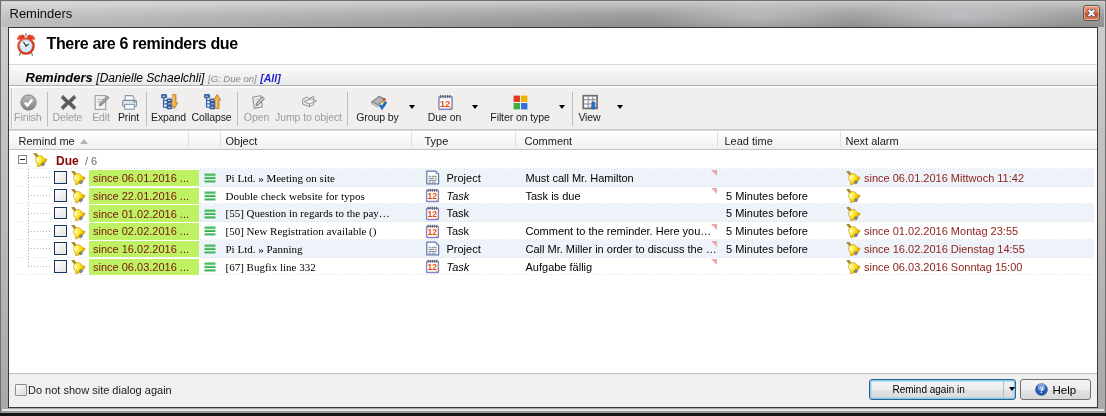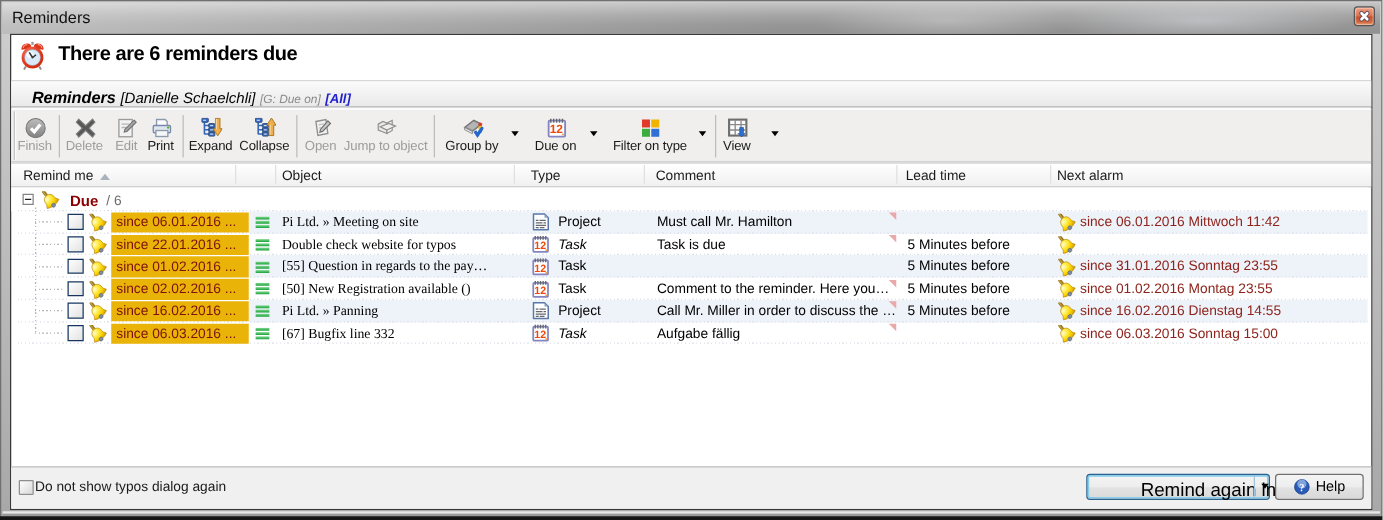"since 06.01.2016 ..." .redcell { background: #eab308 -> #bef264 }
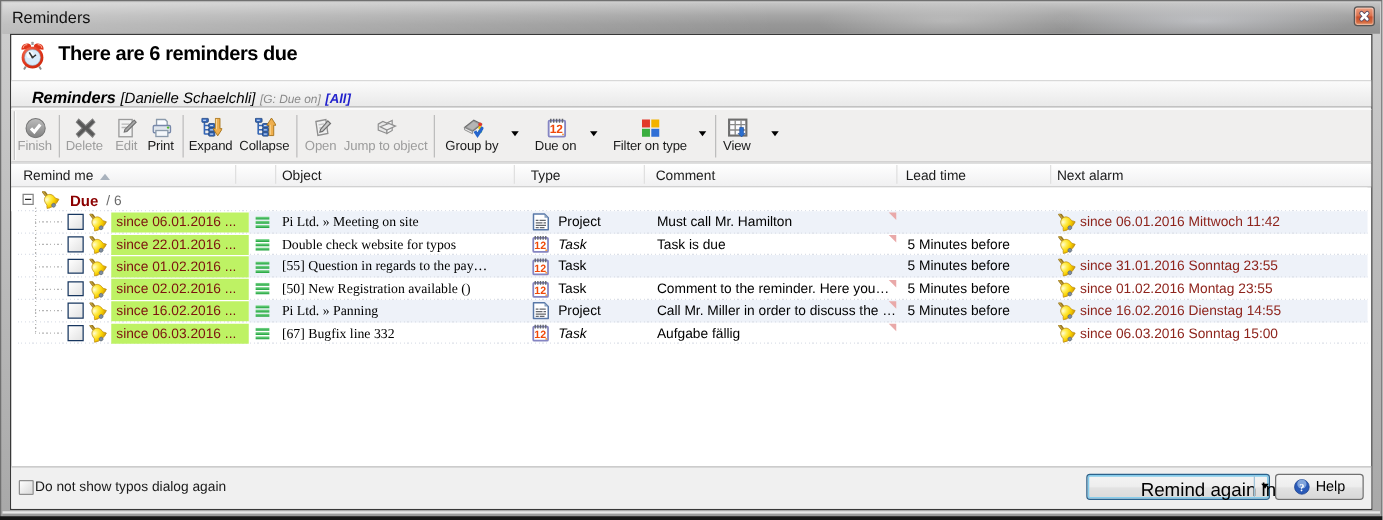"since 31.01.2016 Sonntag 23:55" div.abs { html: <div>since 31.01.2016 Sonntag 23:55</div> -> none }
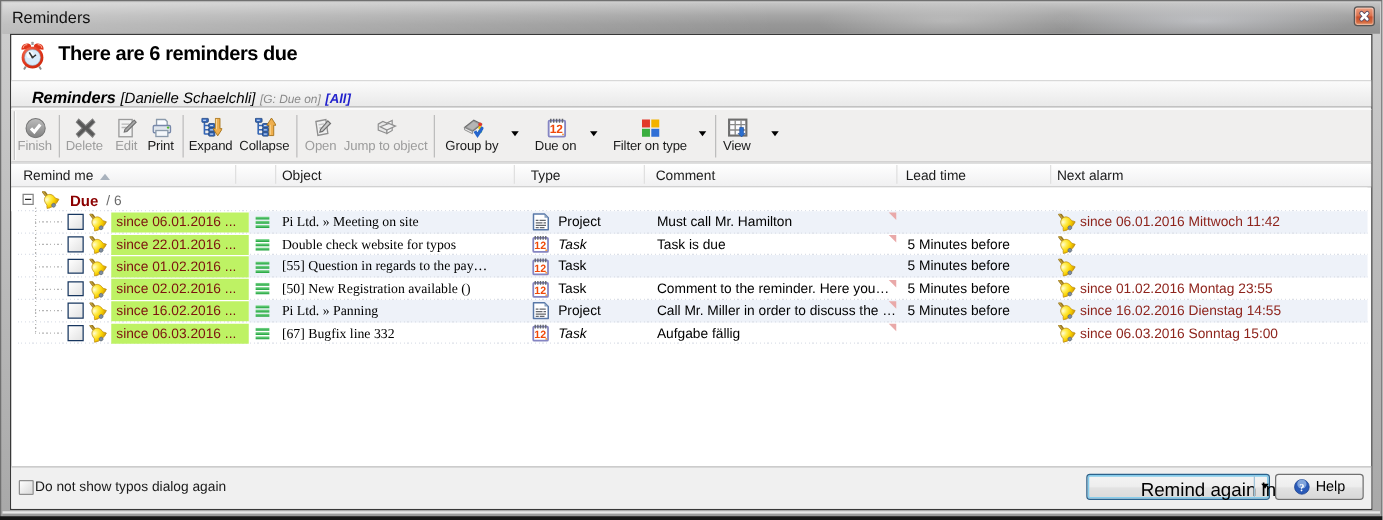"Do not show typos dialog" div.abs { text: typos -> site }
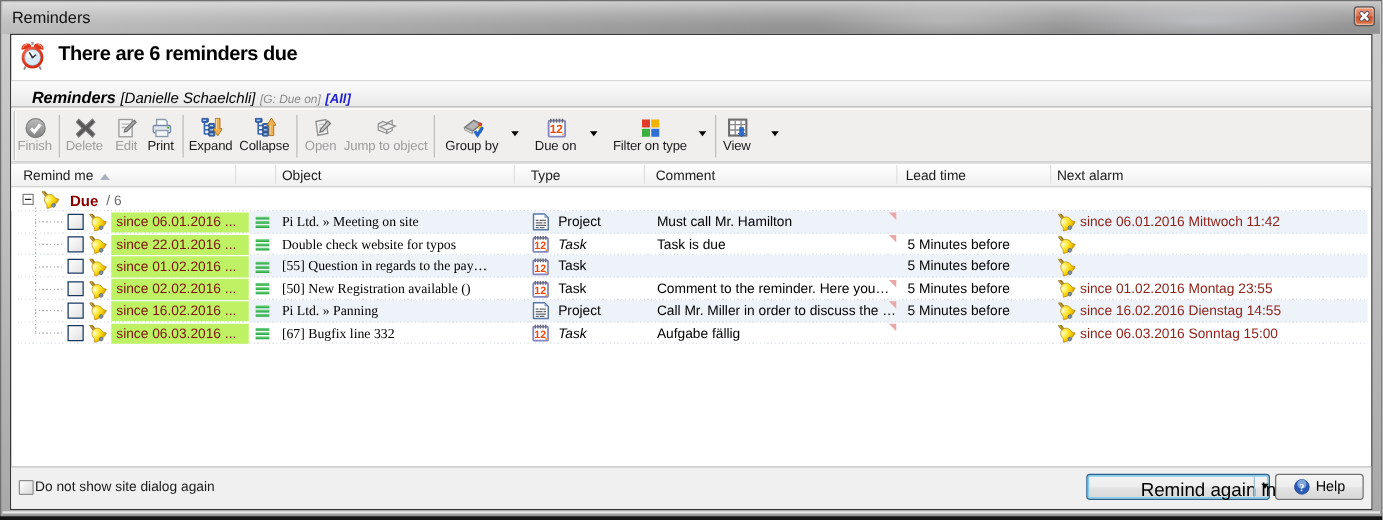"Remind again in" #remindlabel { font-size: 15px -> 10px; margin-left: 20px -> none }
